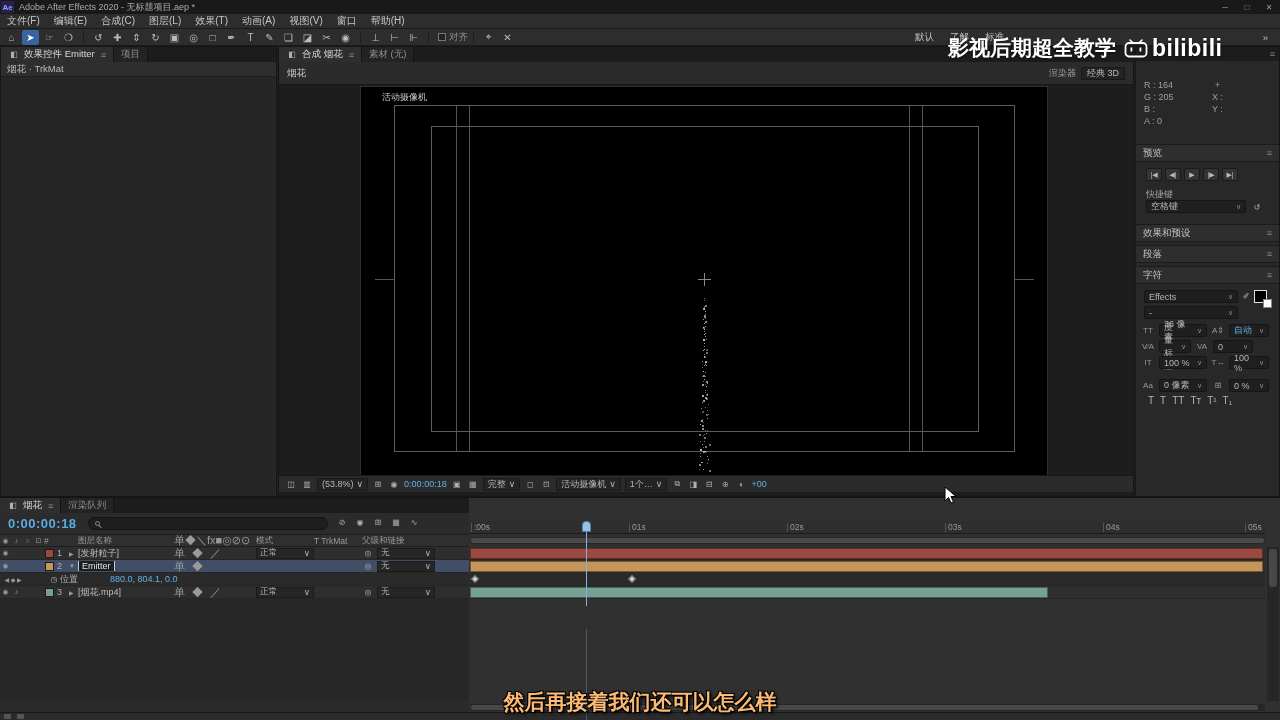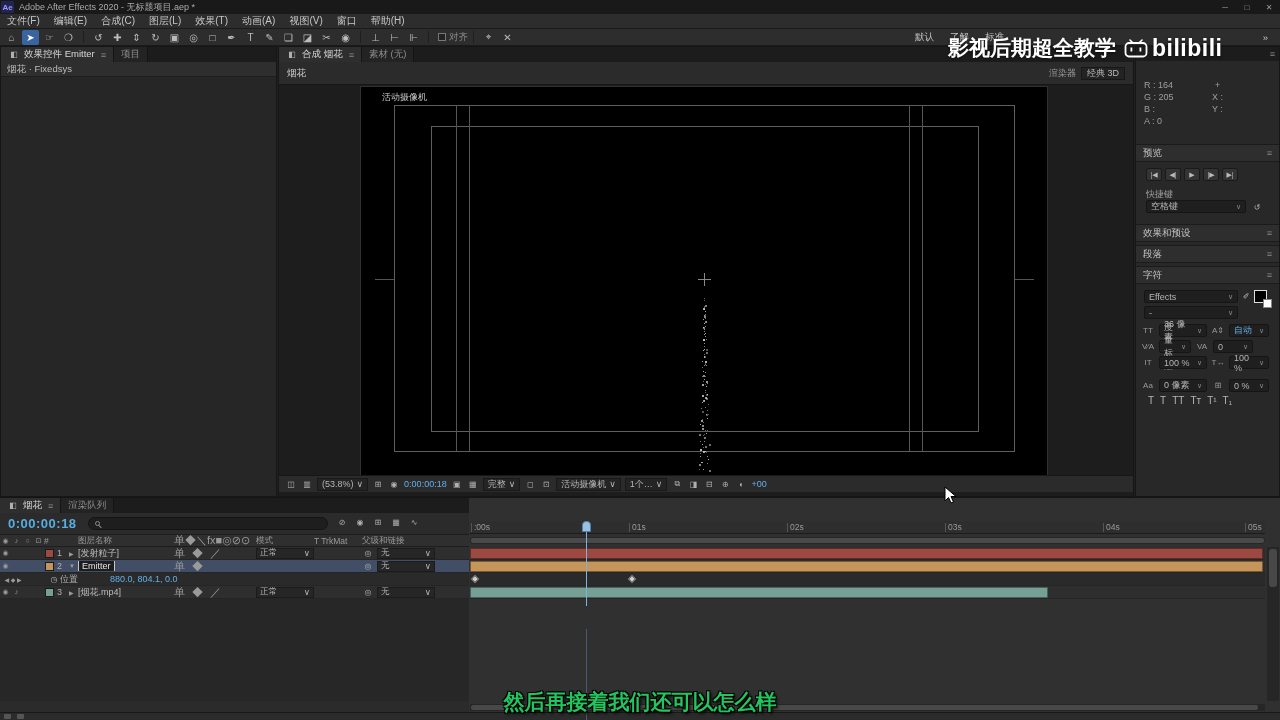"烟花 · Fixedsys" div.fx-ctx { text: Fixedsys -> TrkMat }
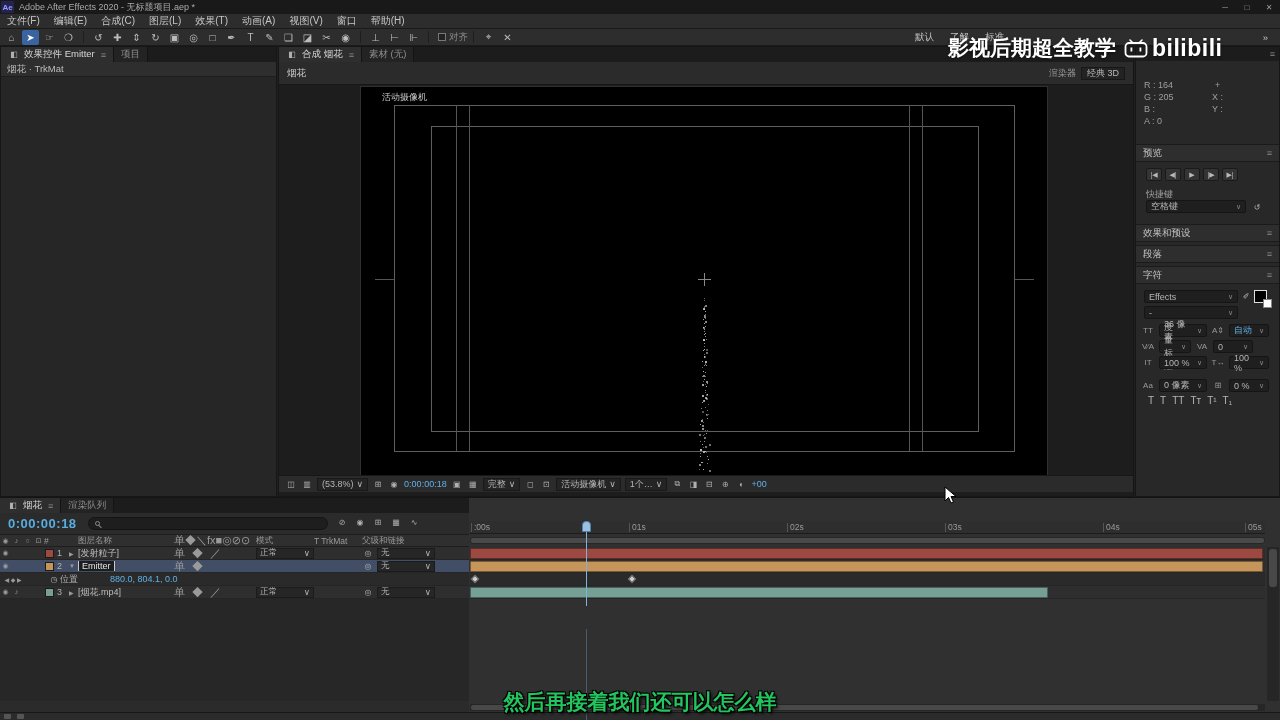"然后再接着我们还可以怎么样" .subtitle { color: #22c55e -> #fdba74 }
